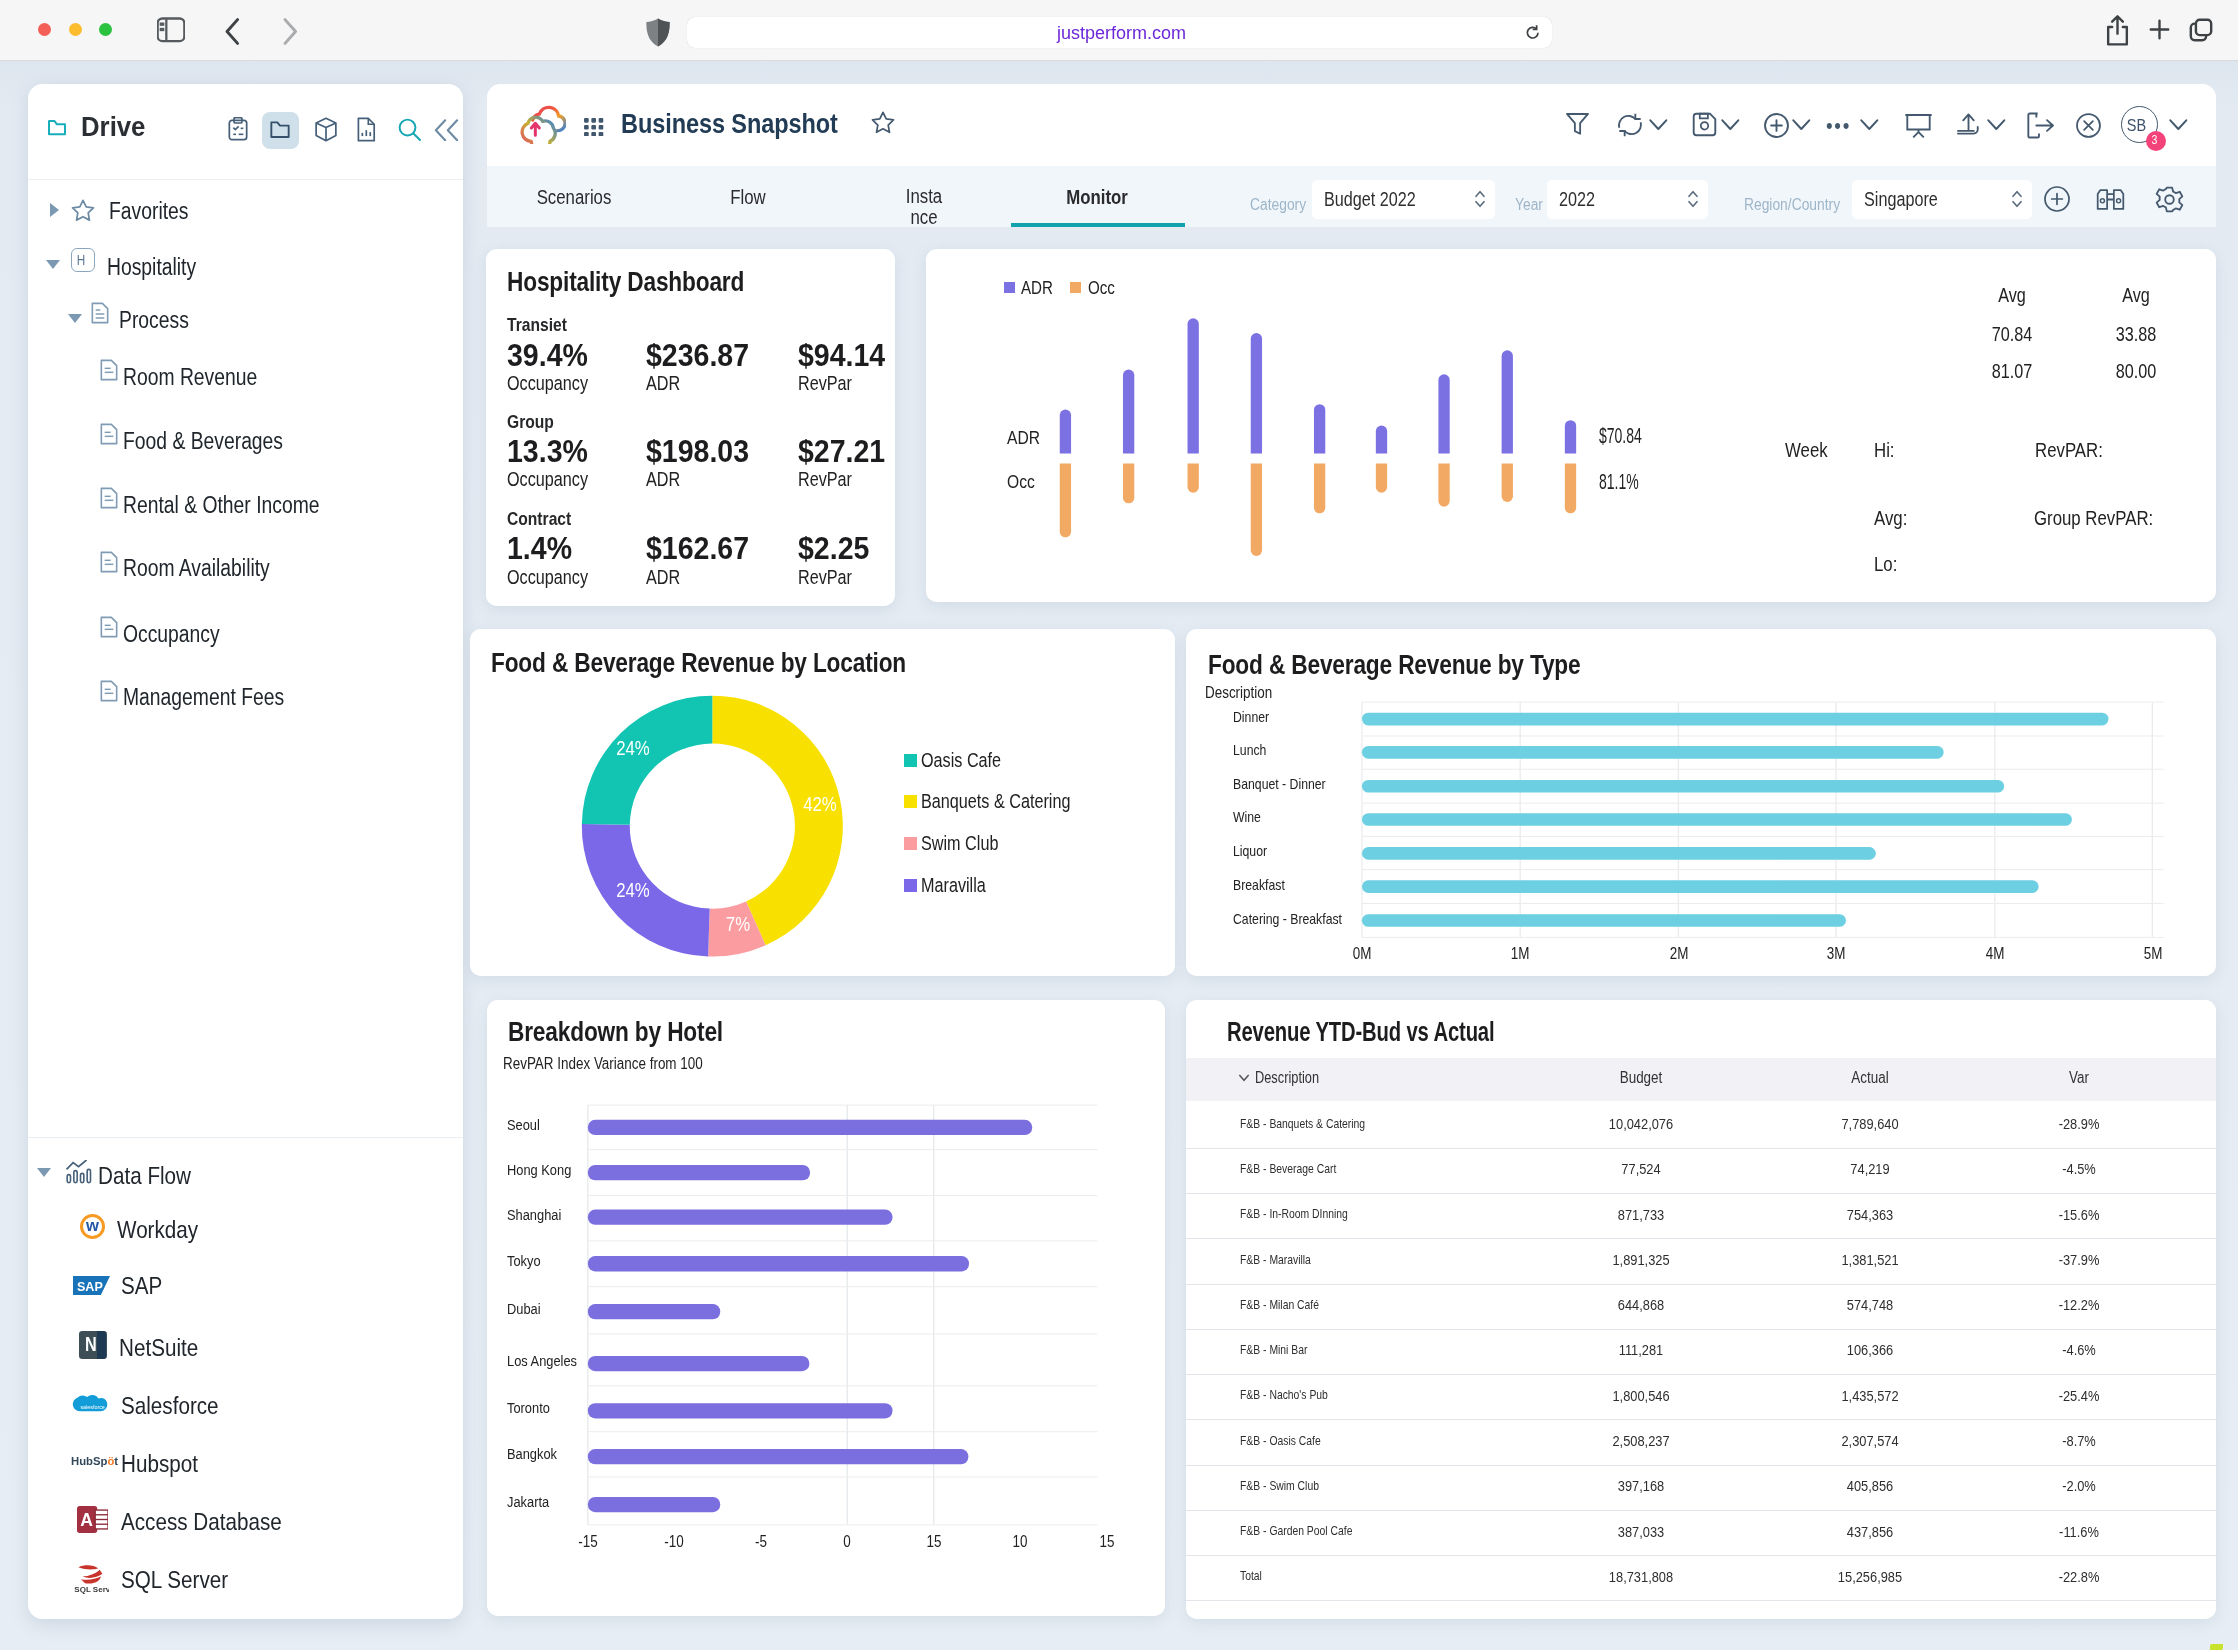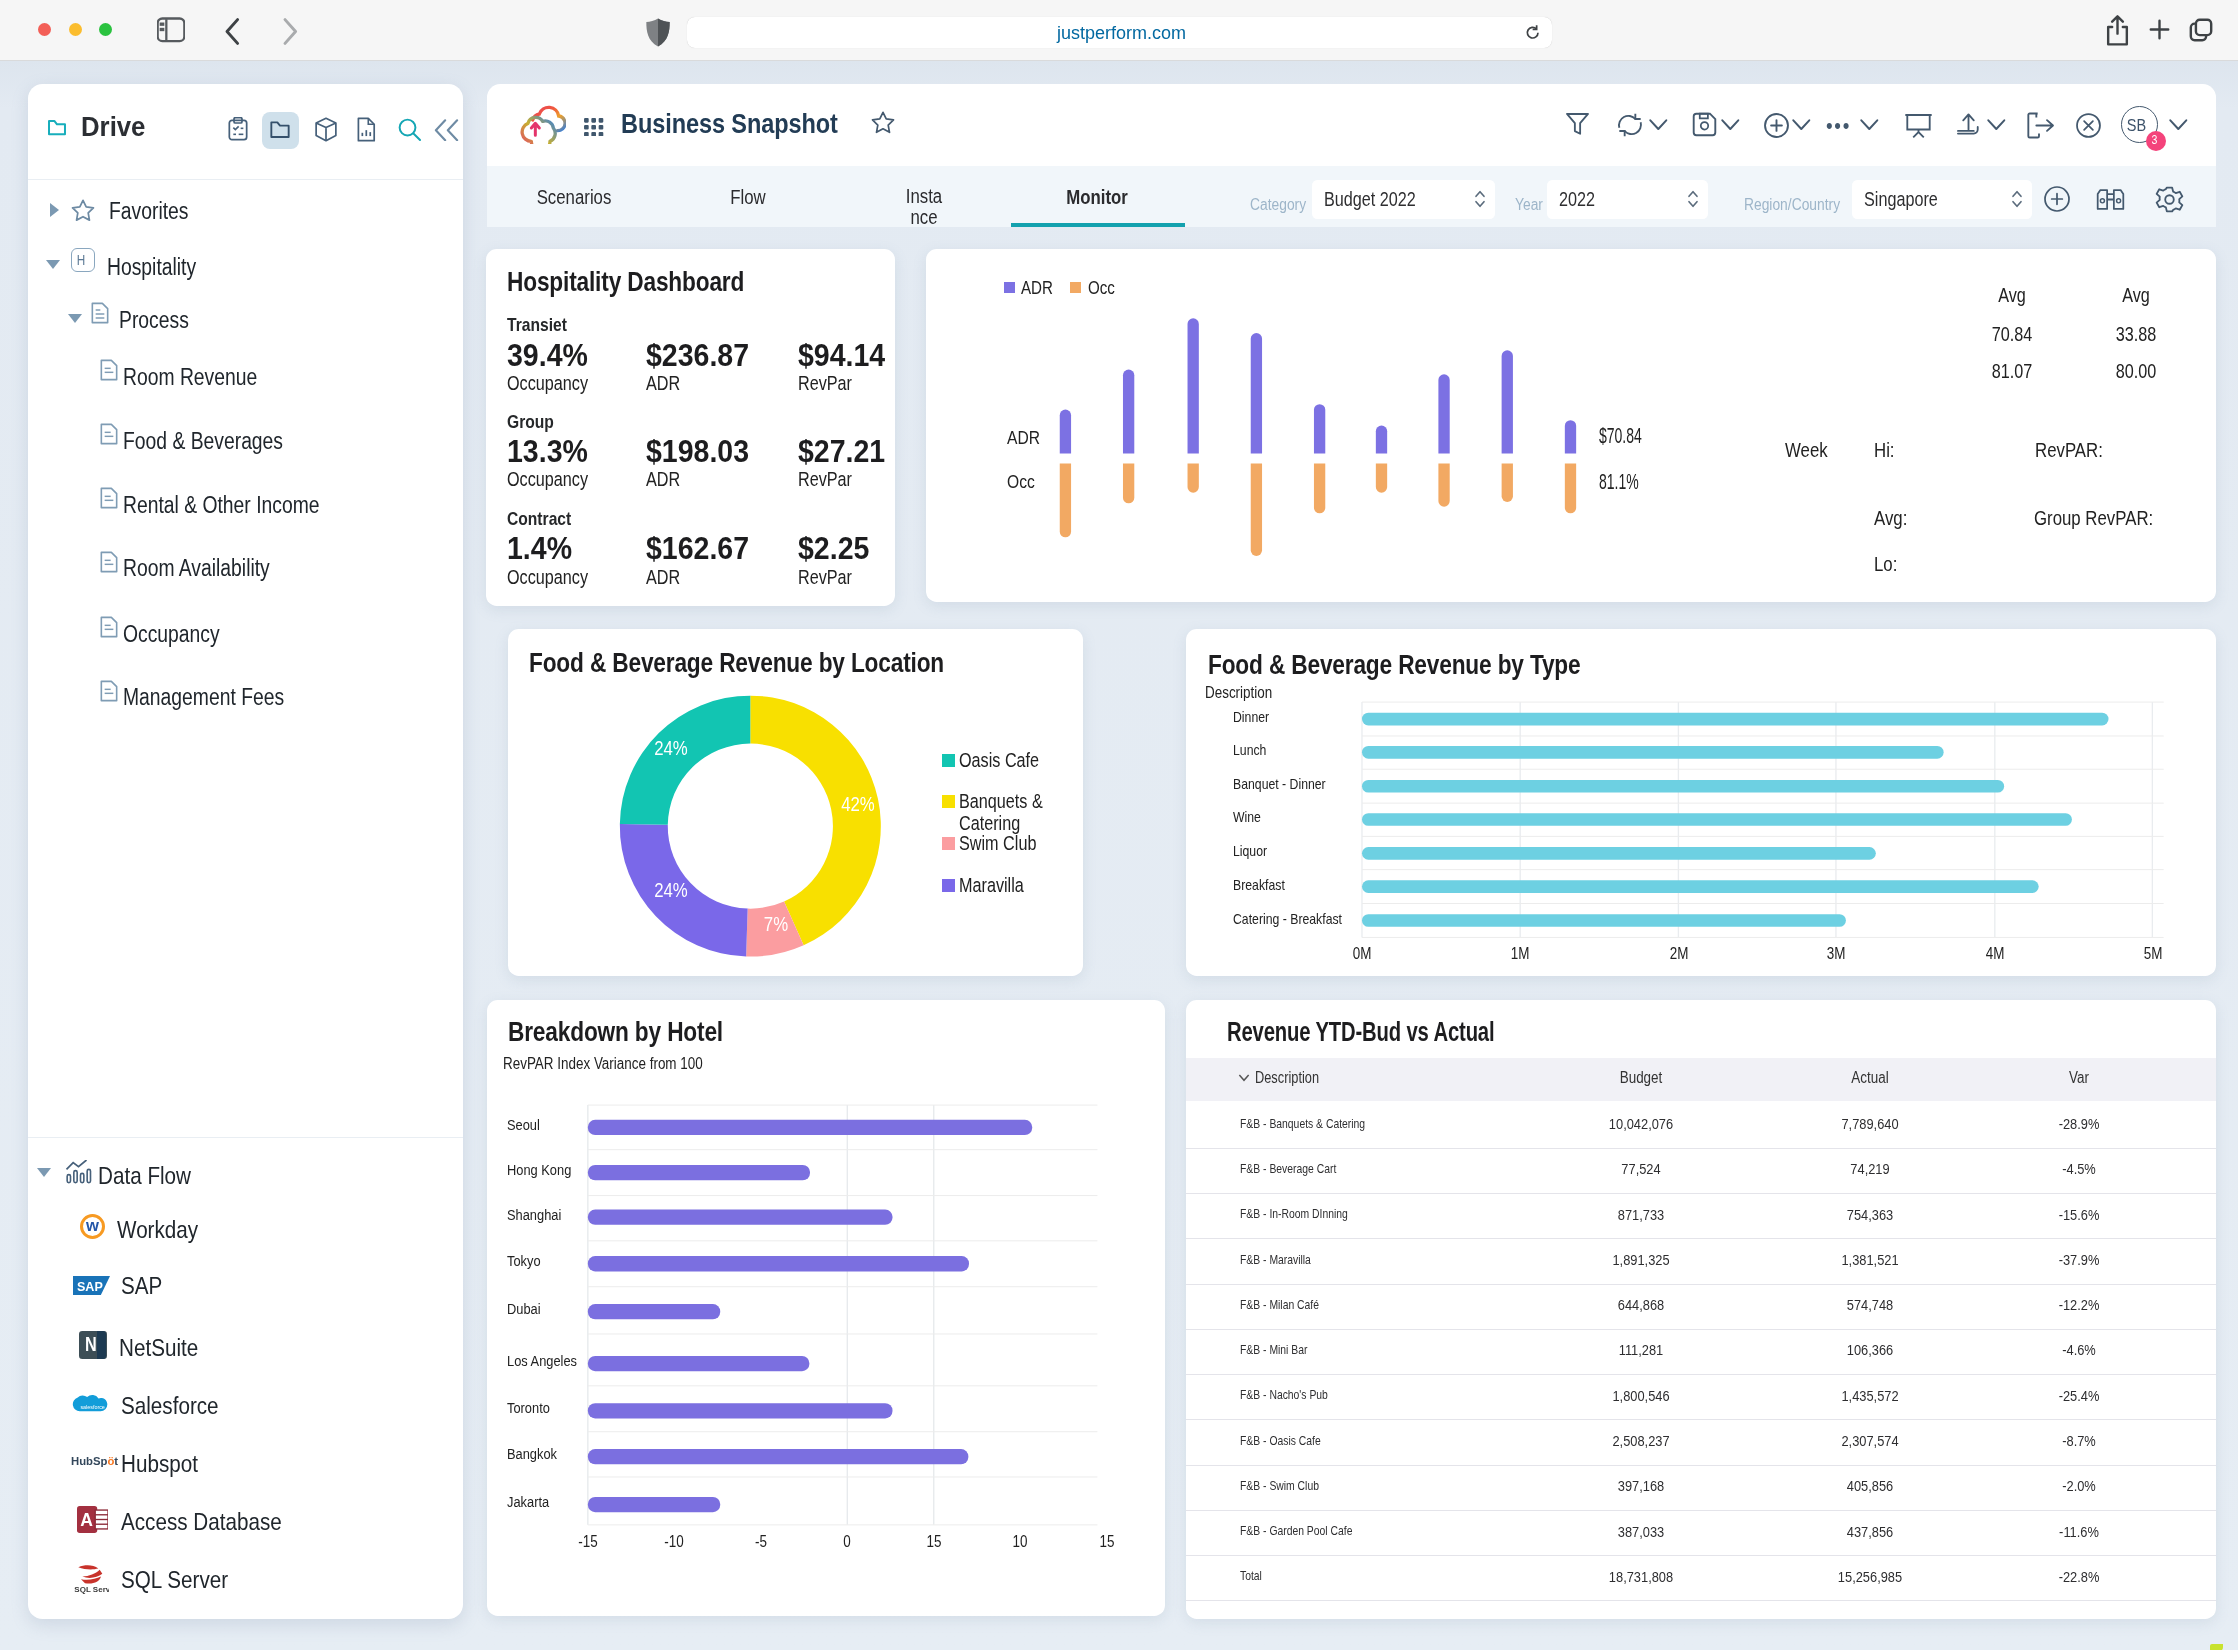"justperform.com" #urlbar span { color: #0369a1 -> #6d28d9 }
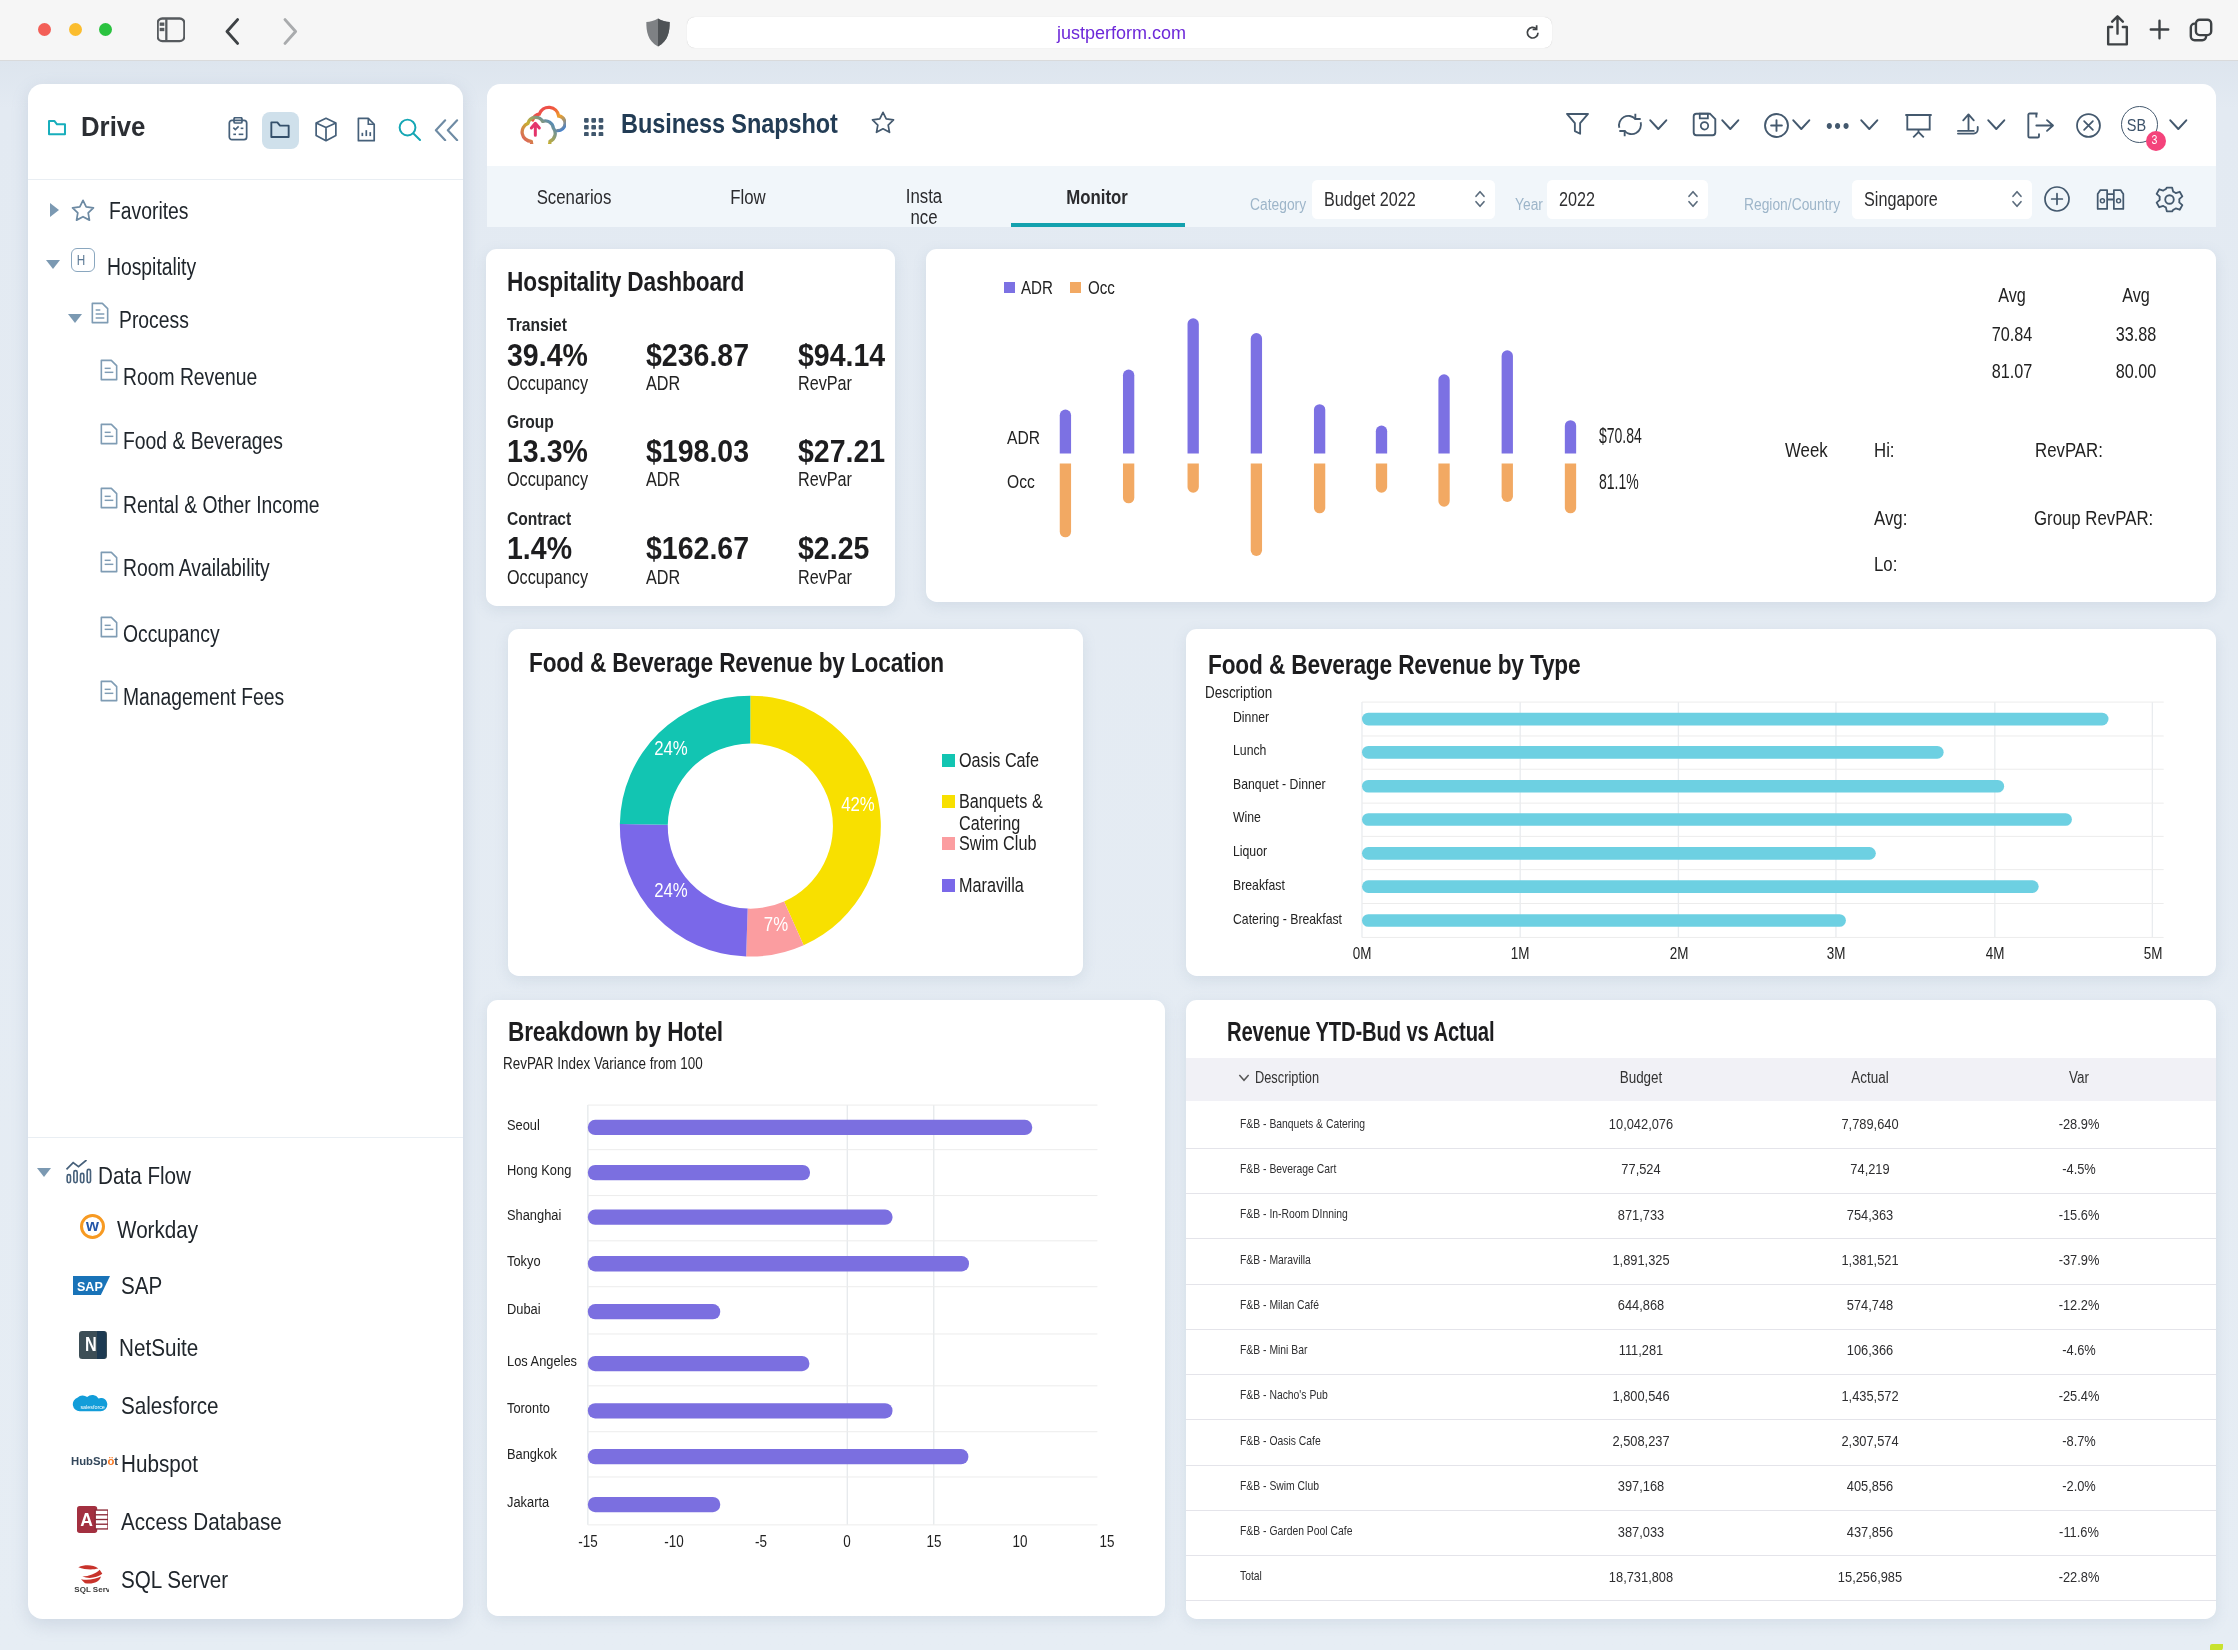"Food & Beverage Revenue by Location" div.dcard { left: 508px -> 470px; width: 575px -> 705px }
